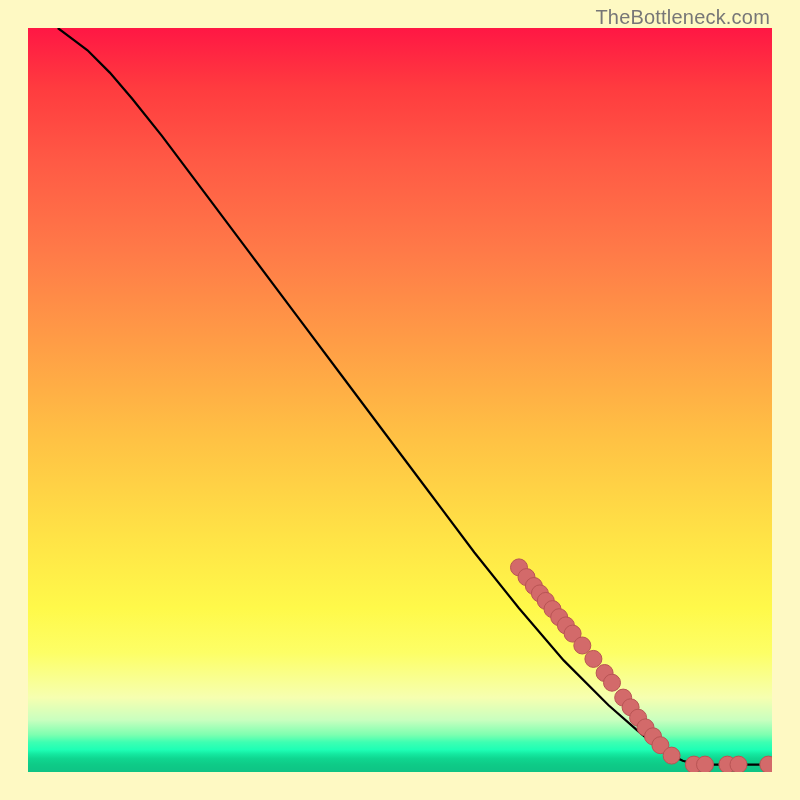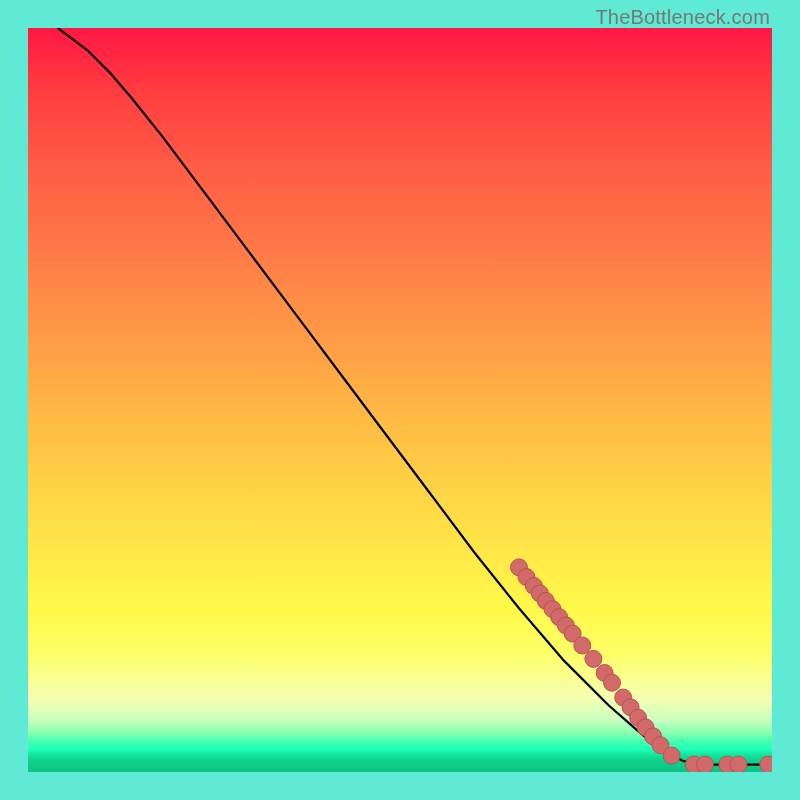"TheBottleneck.com" .frame { background: #5eead4 -> #fef9c3 }
